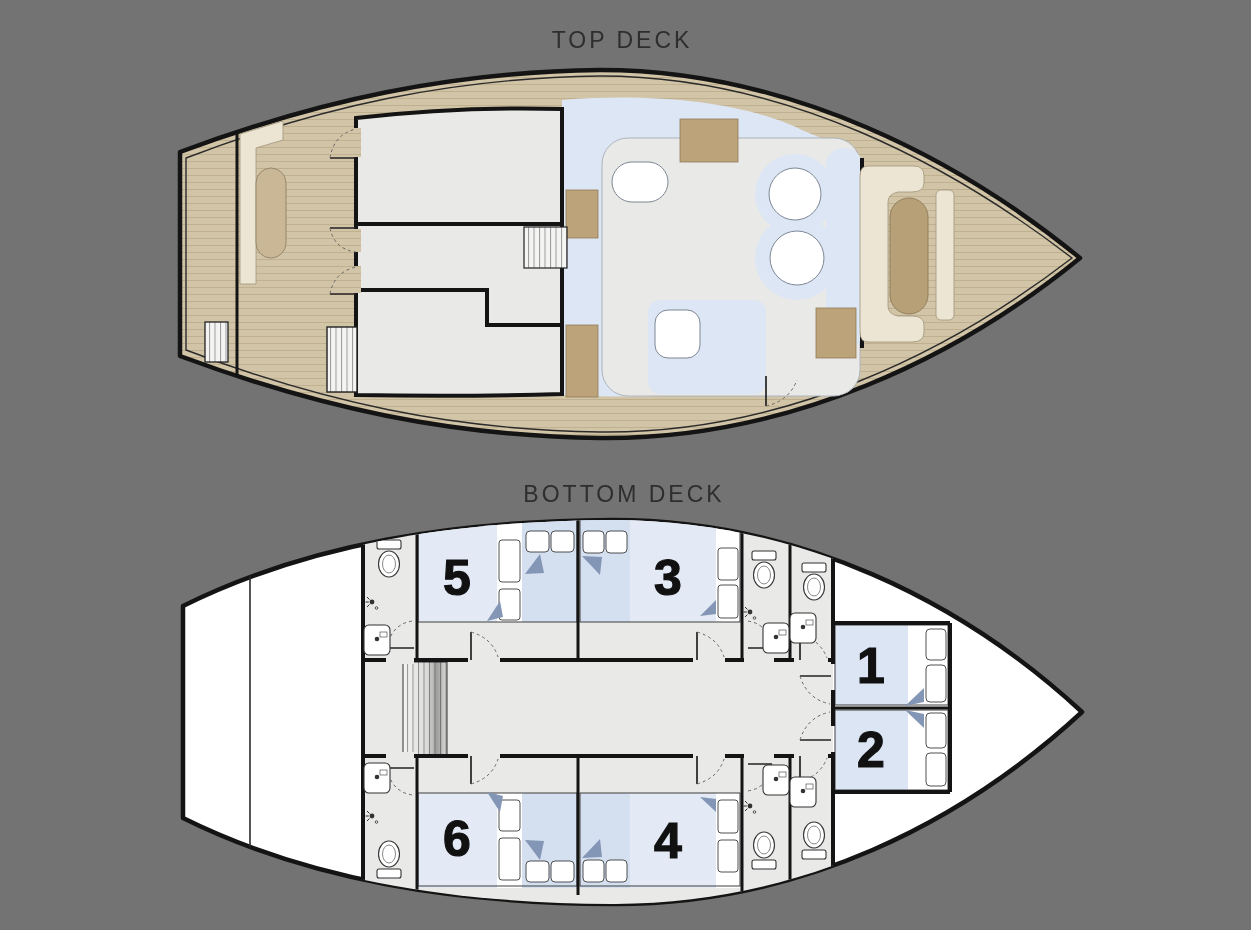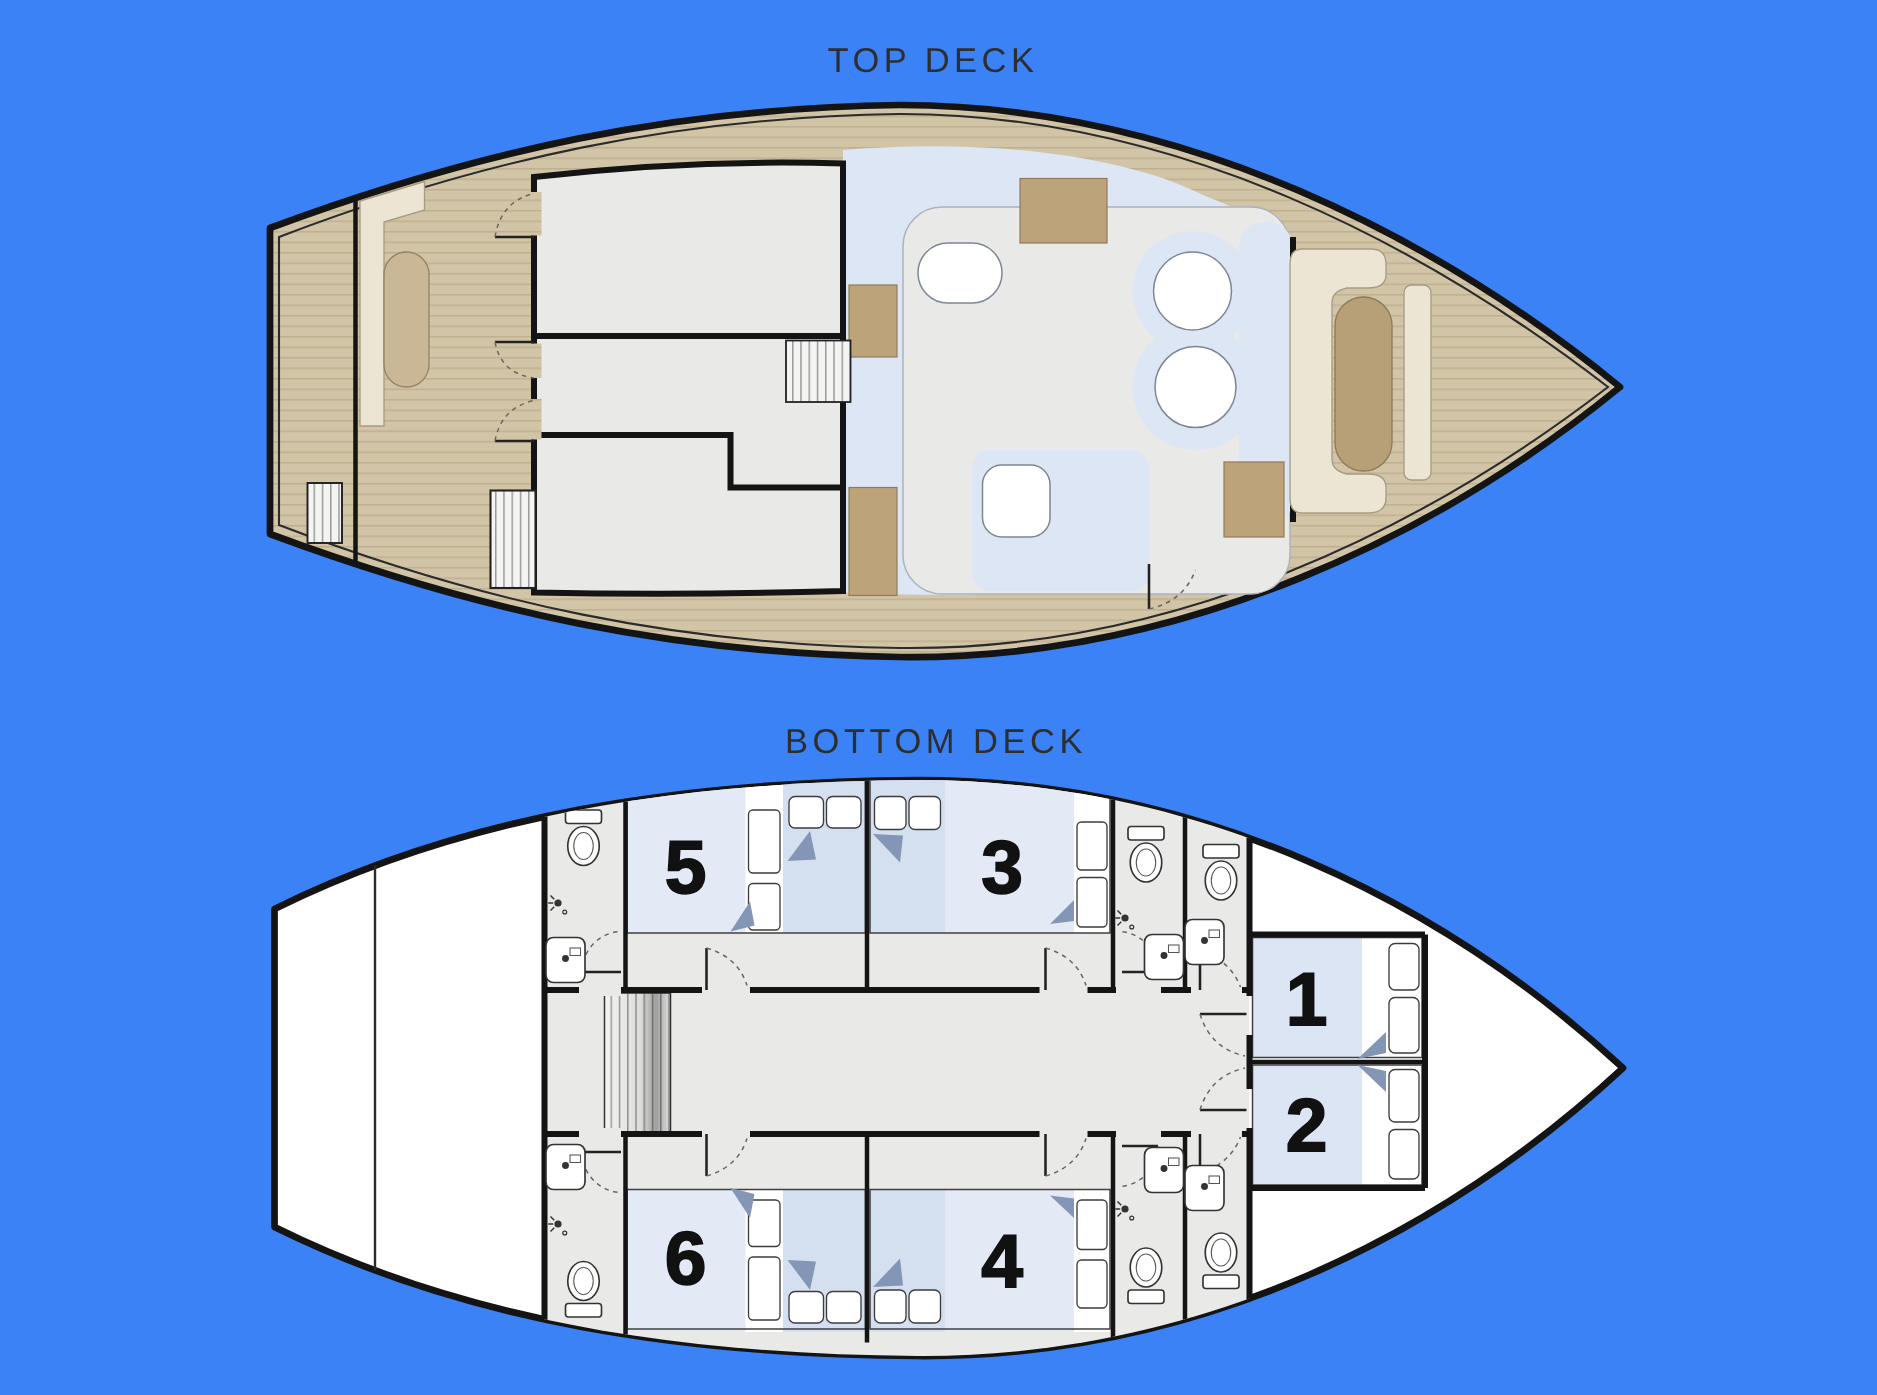"TOP DECK" #stage { background: #3b82f6 -> #737373 }
